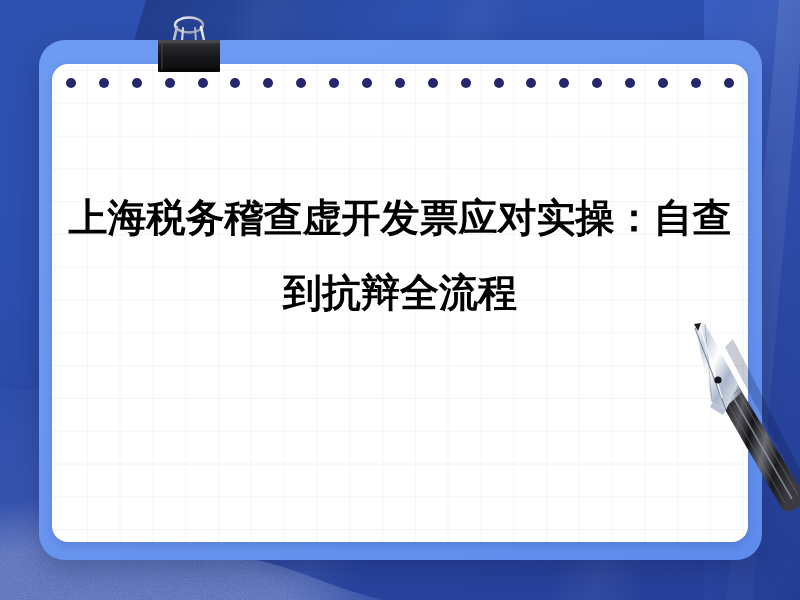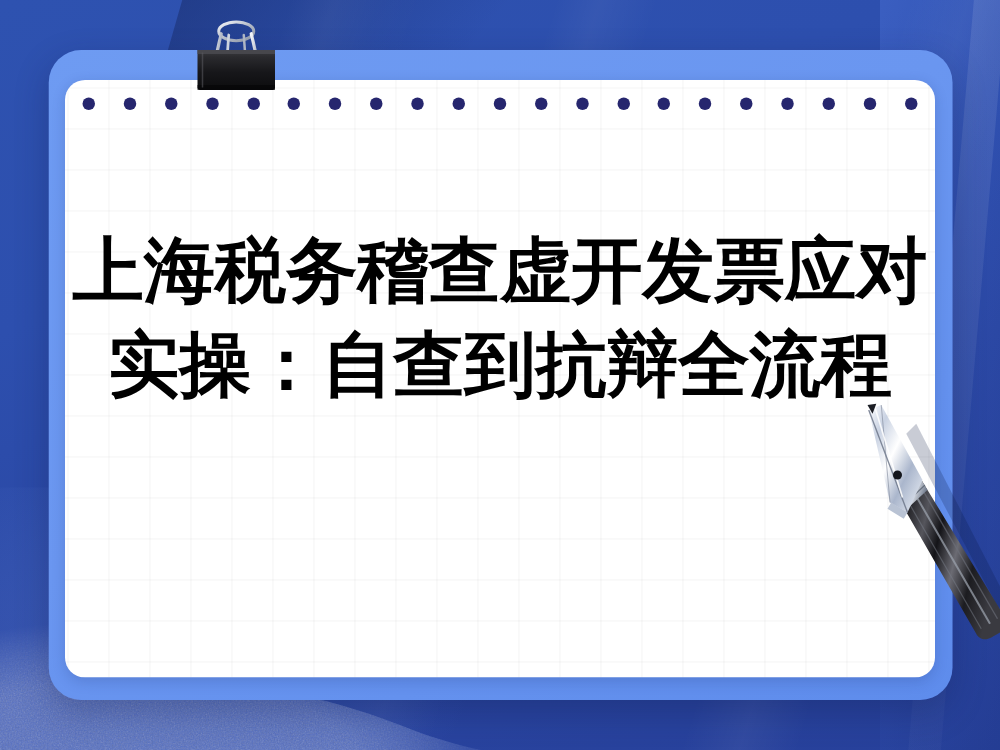"上海税务稽查虚开发票应对实操：自查到抗辩全流程" .title { font-size: 57px -> 39px }
